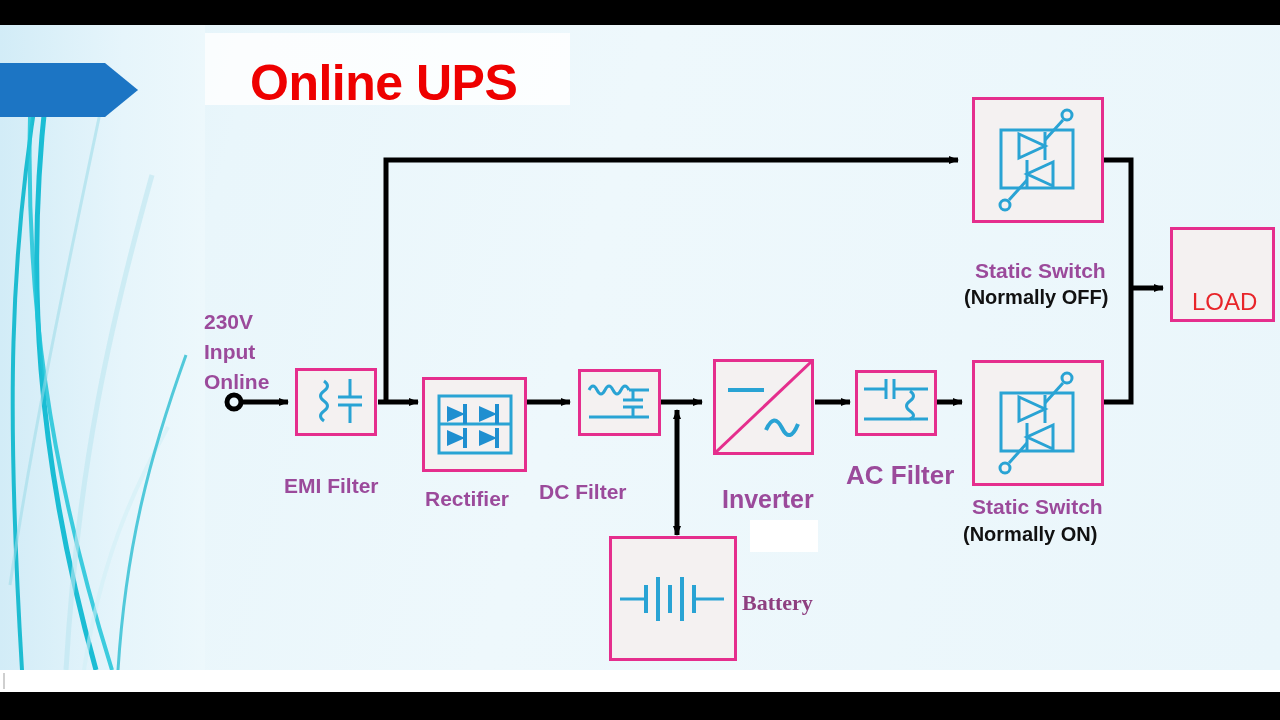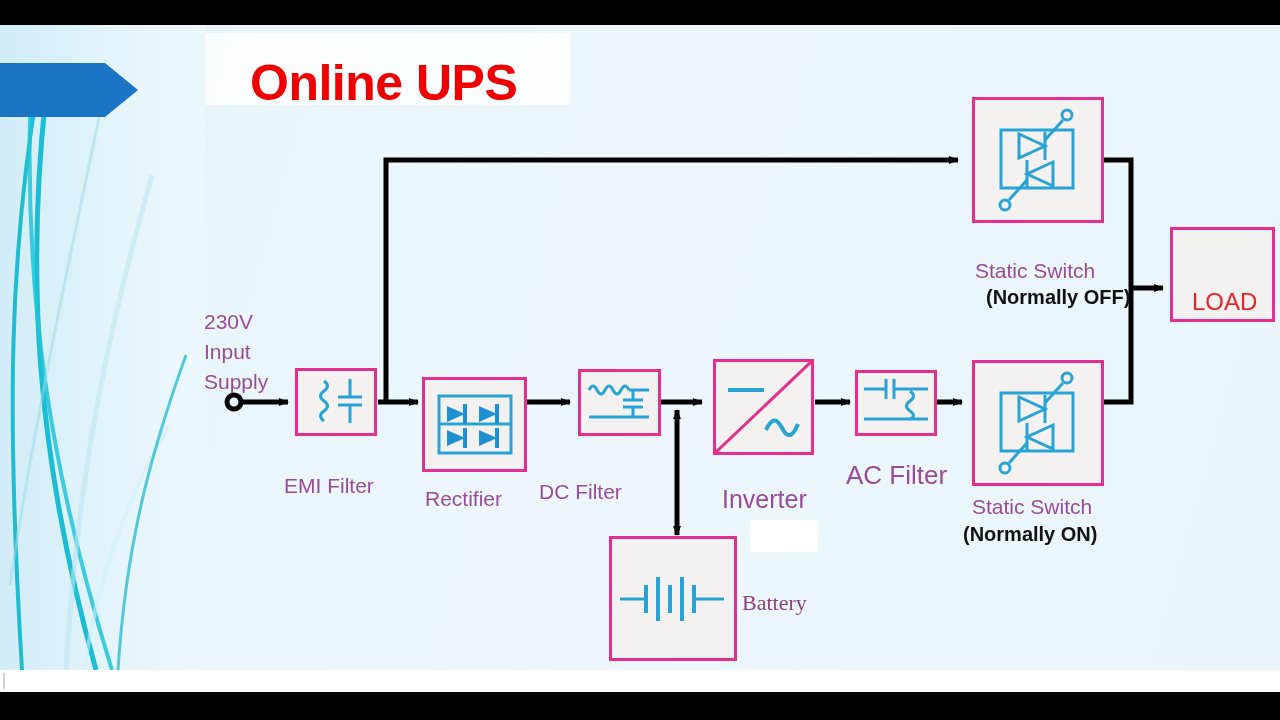"Static Switch" .lbl { font-weight: normal -> bold }
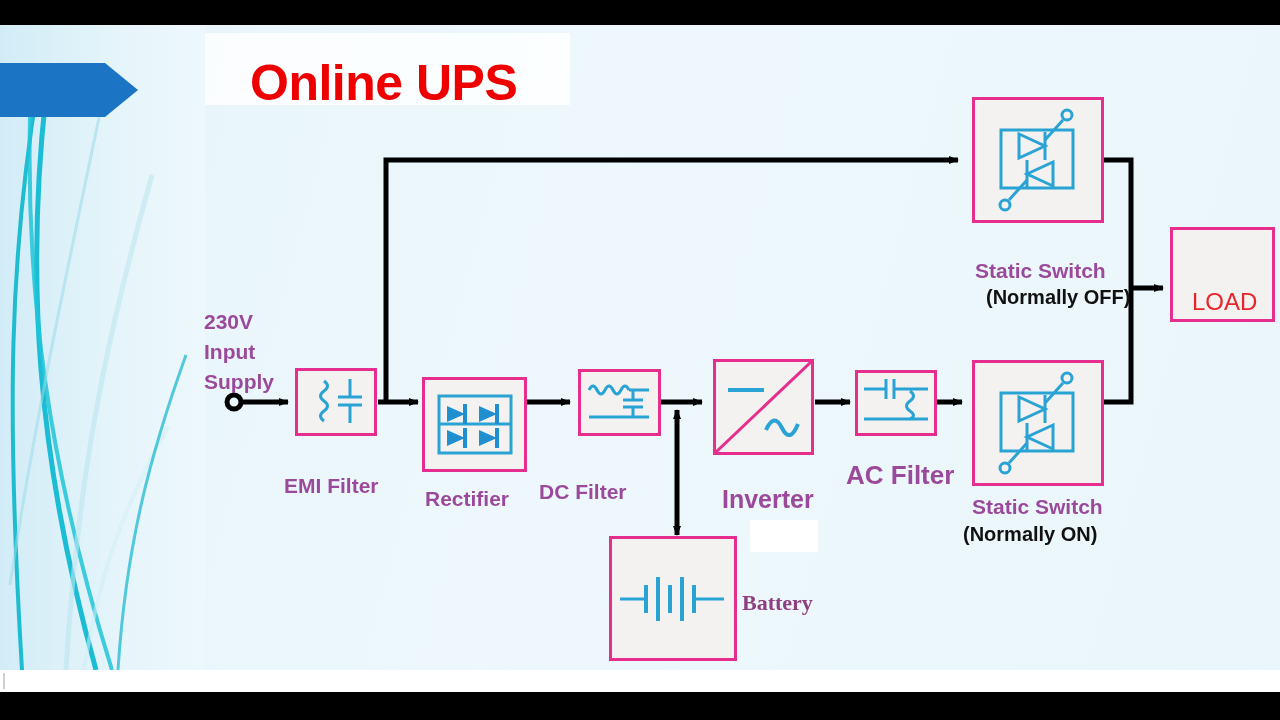"(Normally OFF)" div.lbl { left: 986px -> 964px }
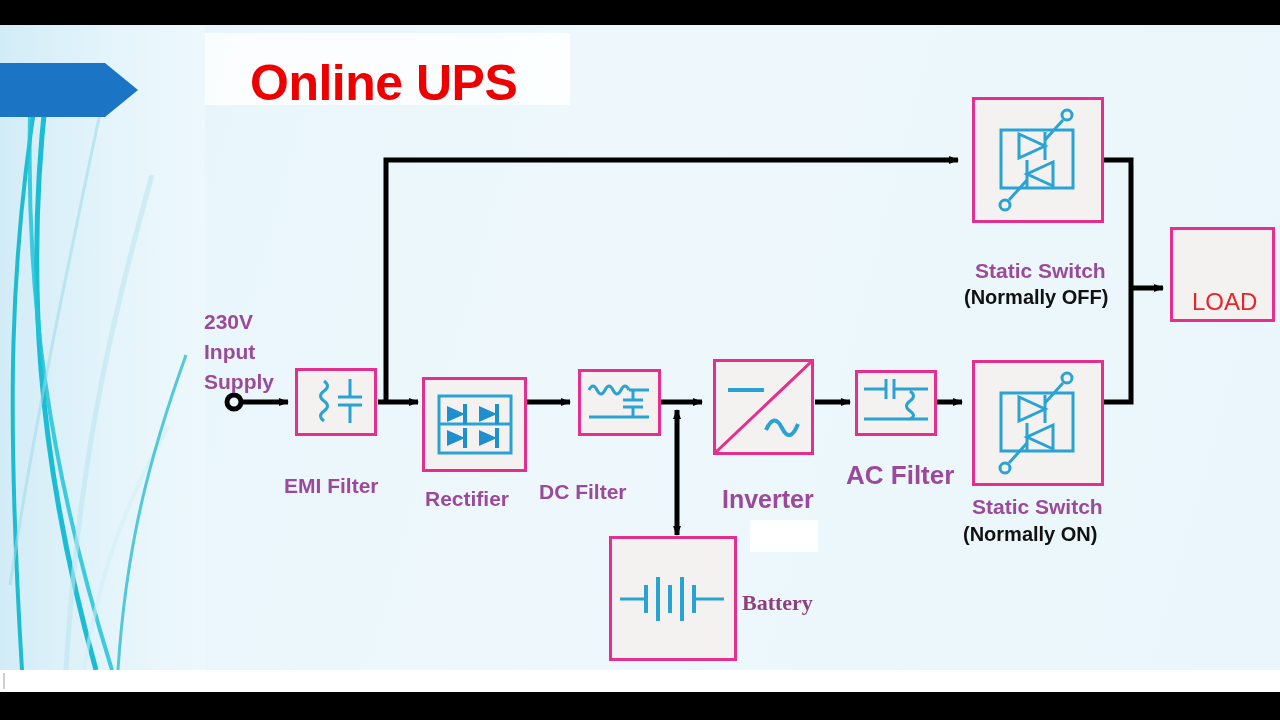"Supply" div.lbl { text: Supply -> Online }
